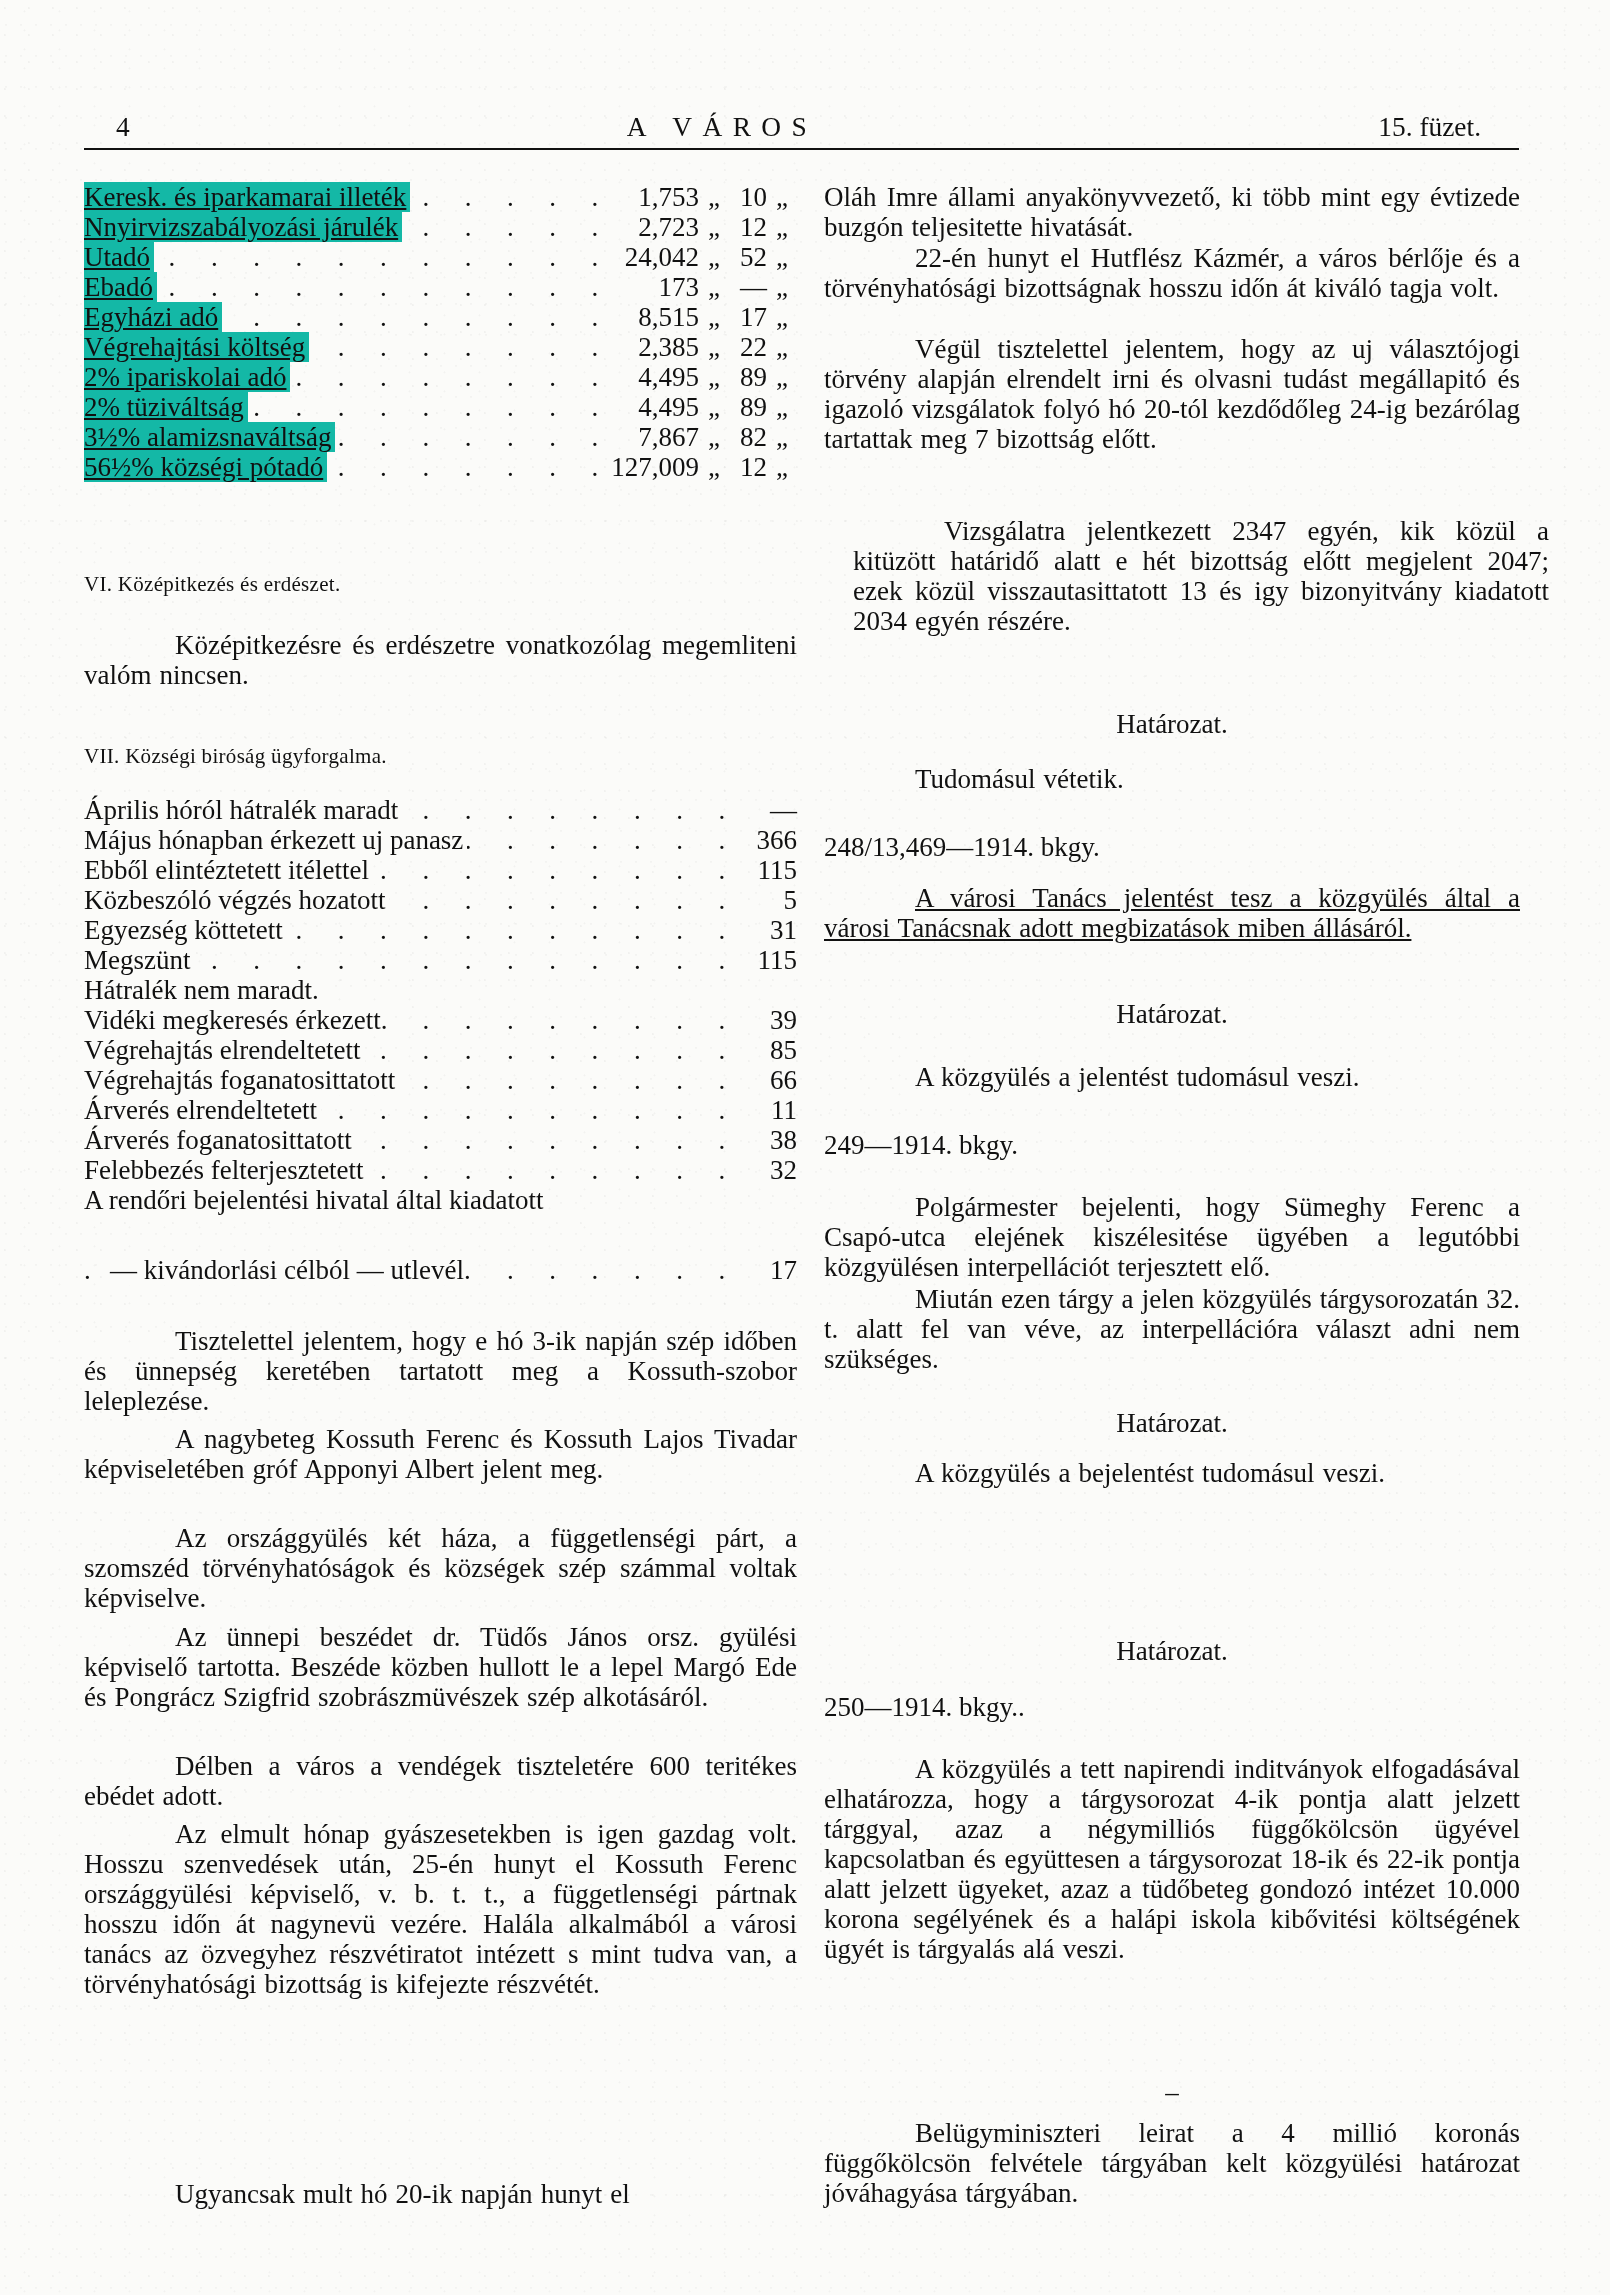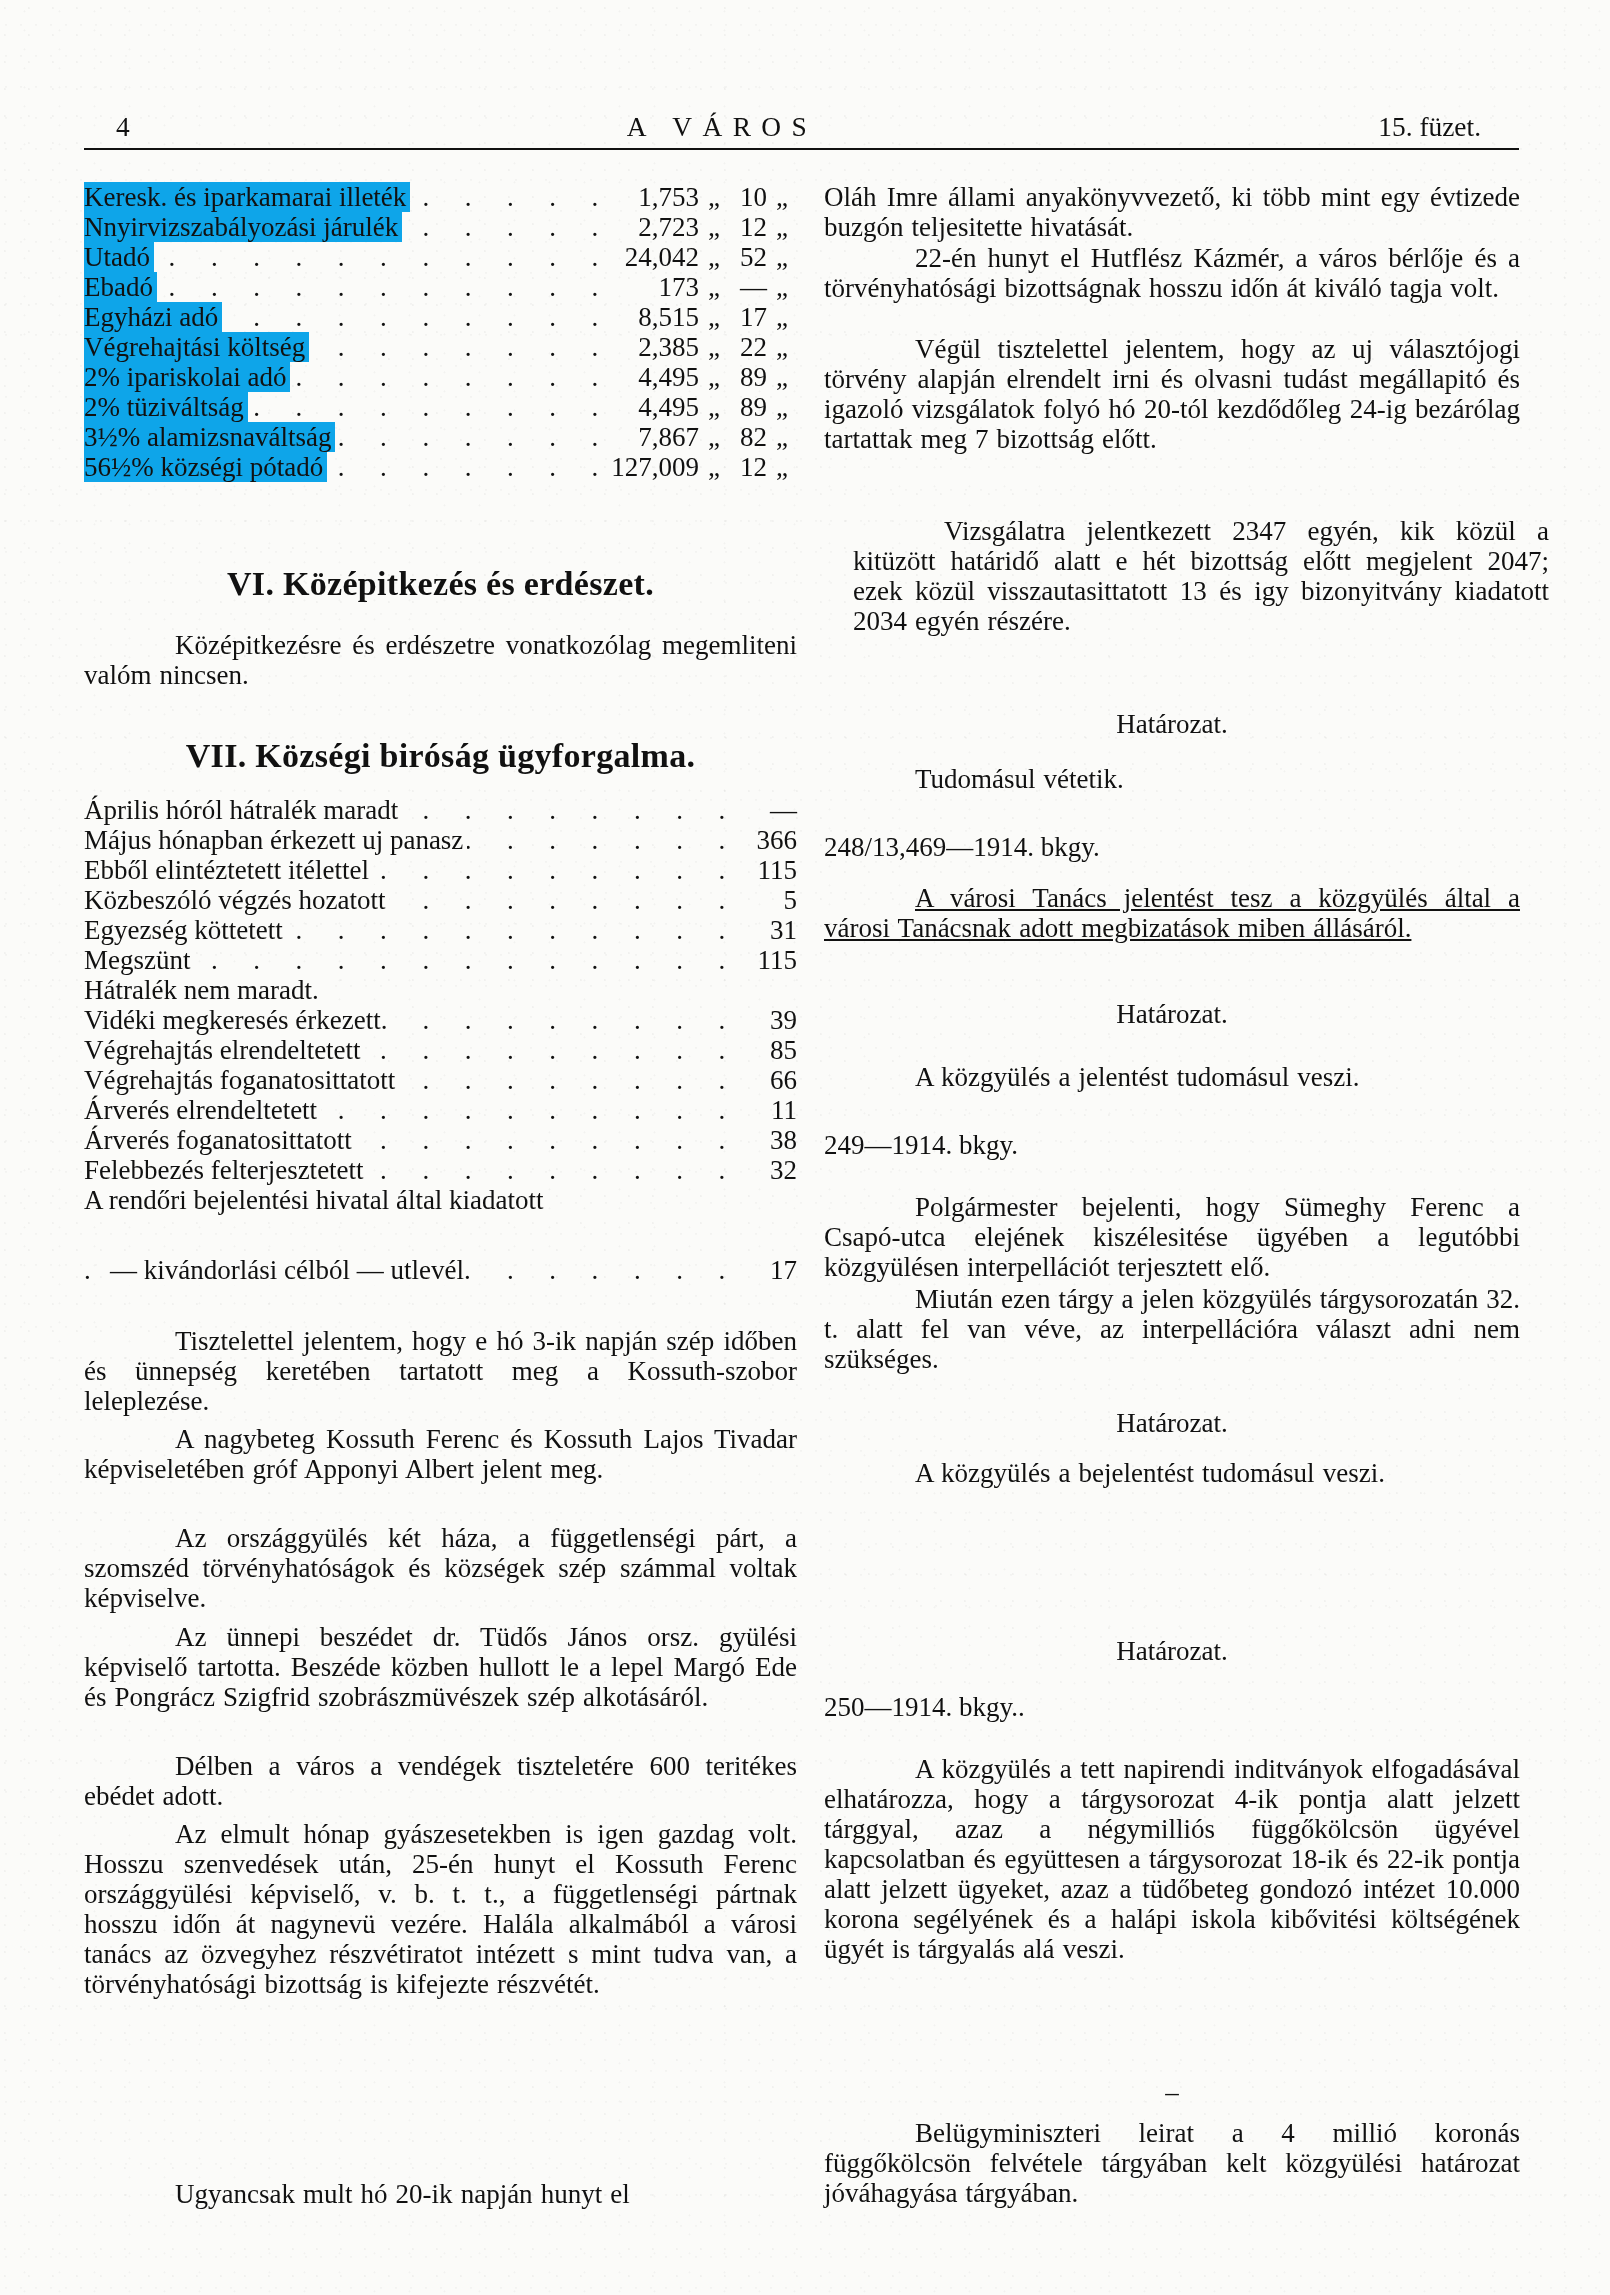"Keresk. és iparkamarai illeték" .tlabel .lt { background: #0ea5e9 -> #14b8a6; text-decoration: none -> underline }
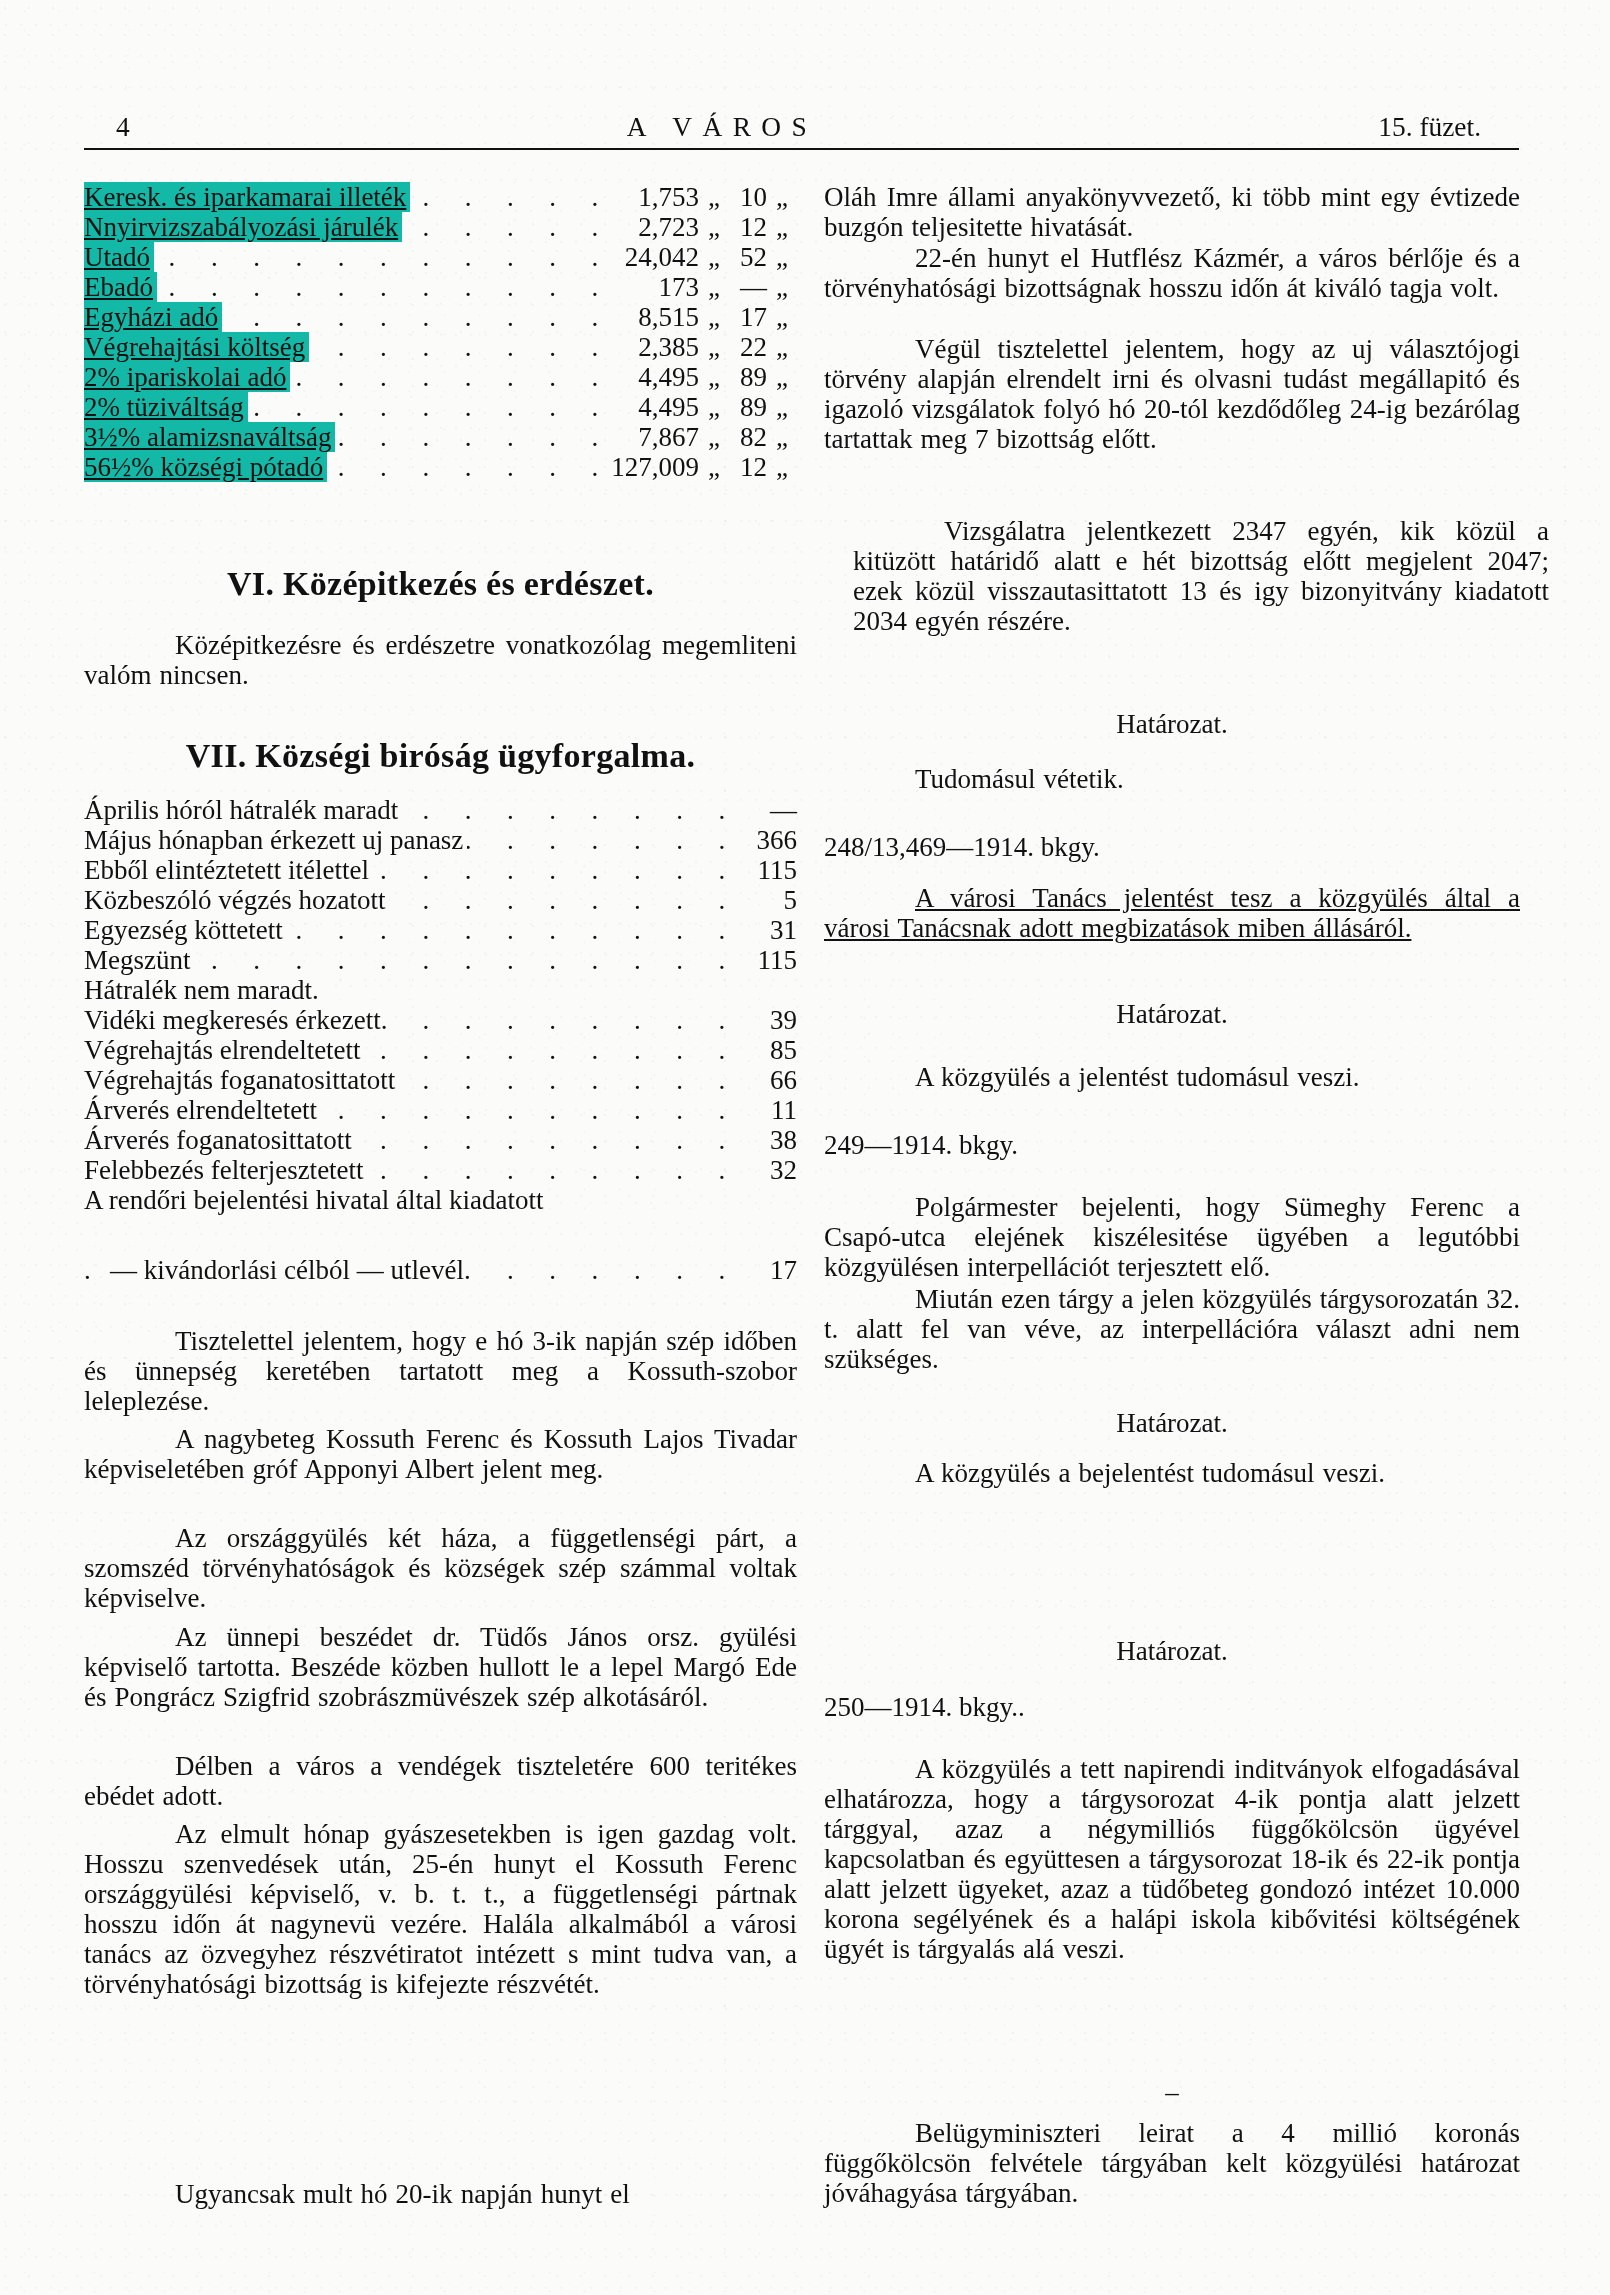"VI. Középitkezés és erdészet." .bold-h { font-size: 34px -> 21px; font-weight: bold -> normal; text-align: center -> none }
